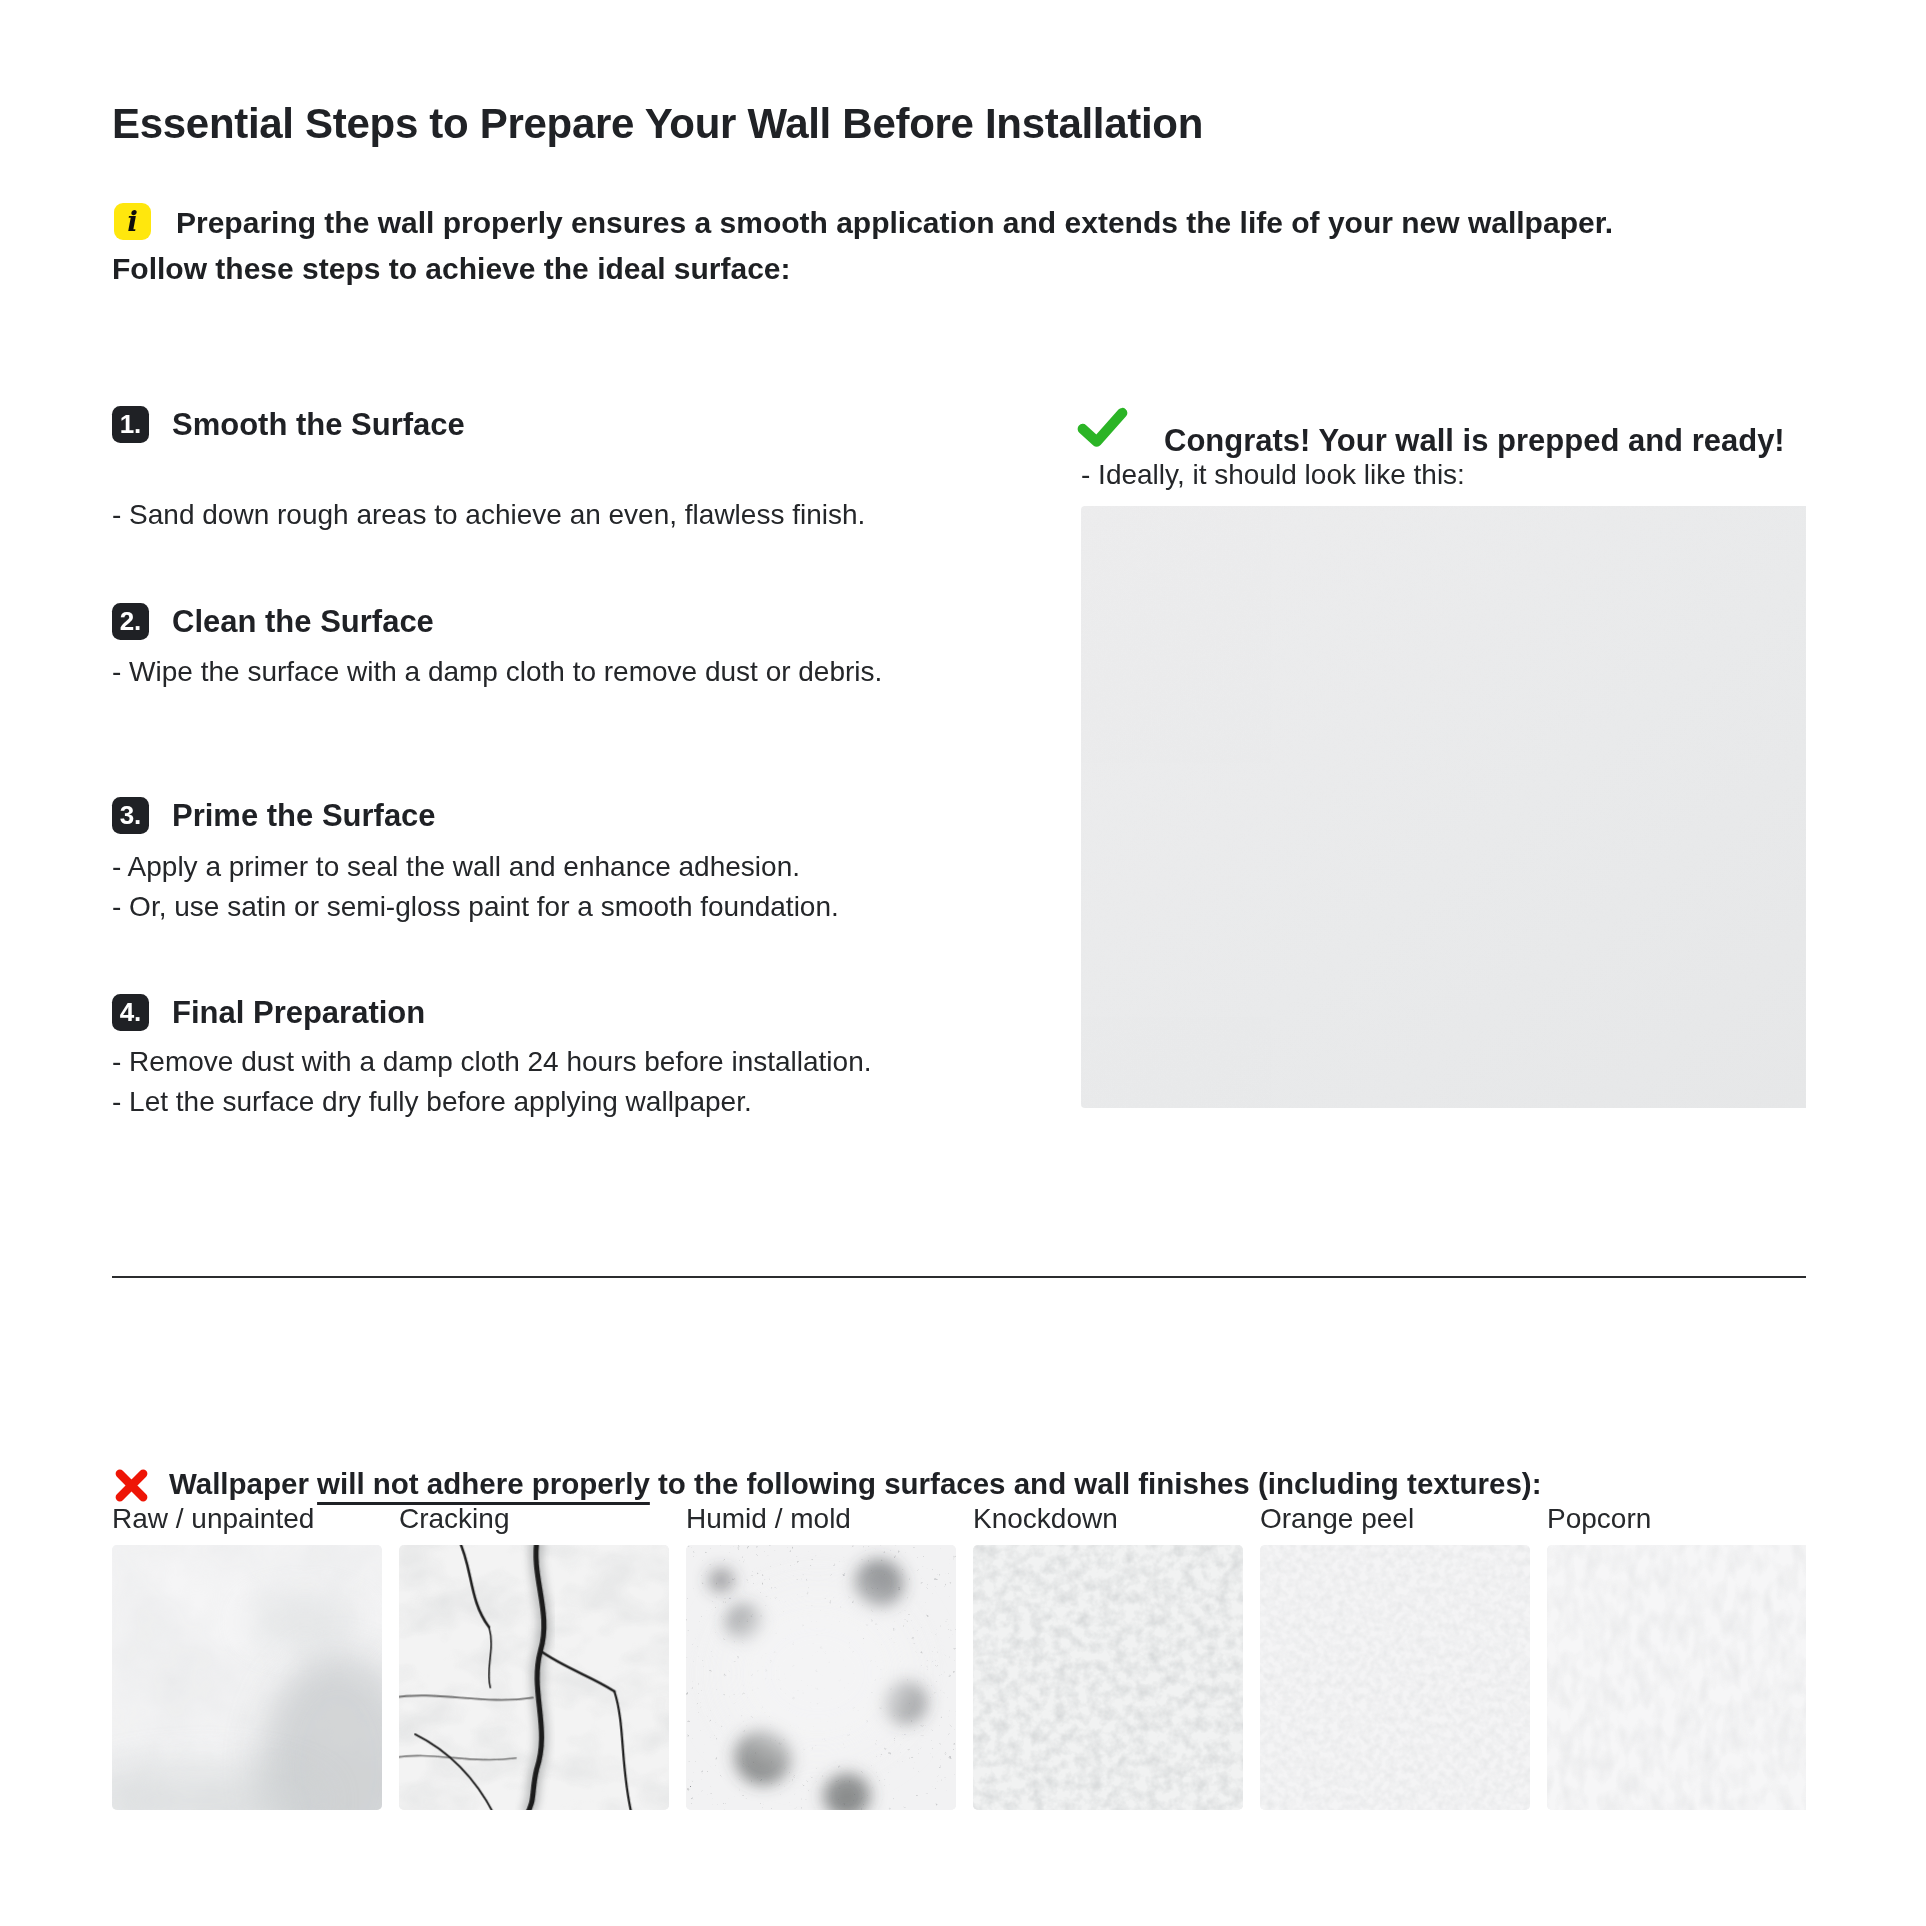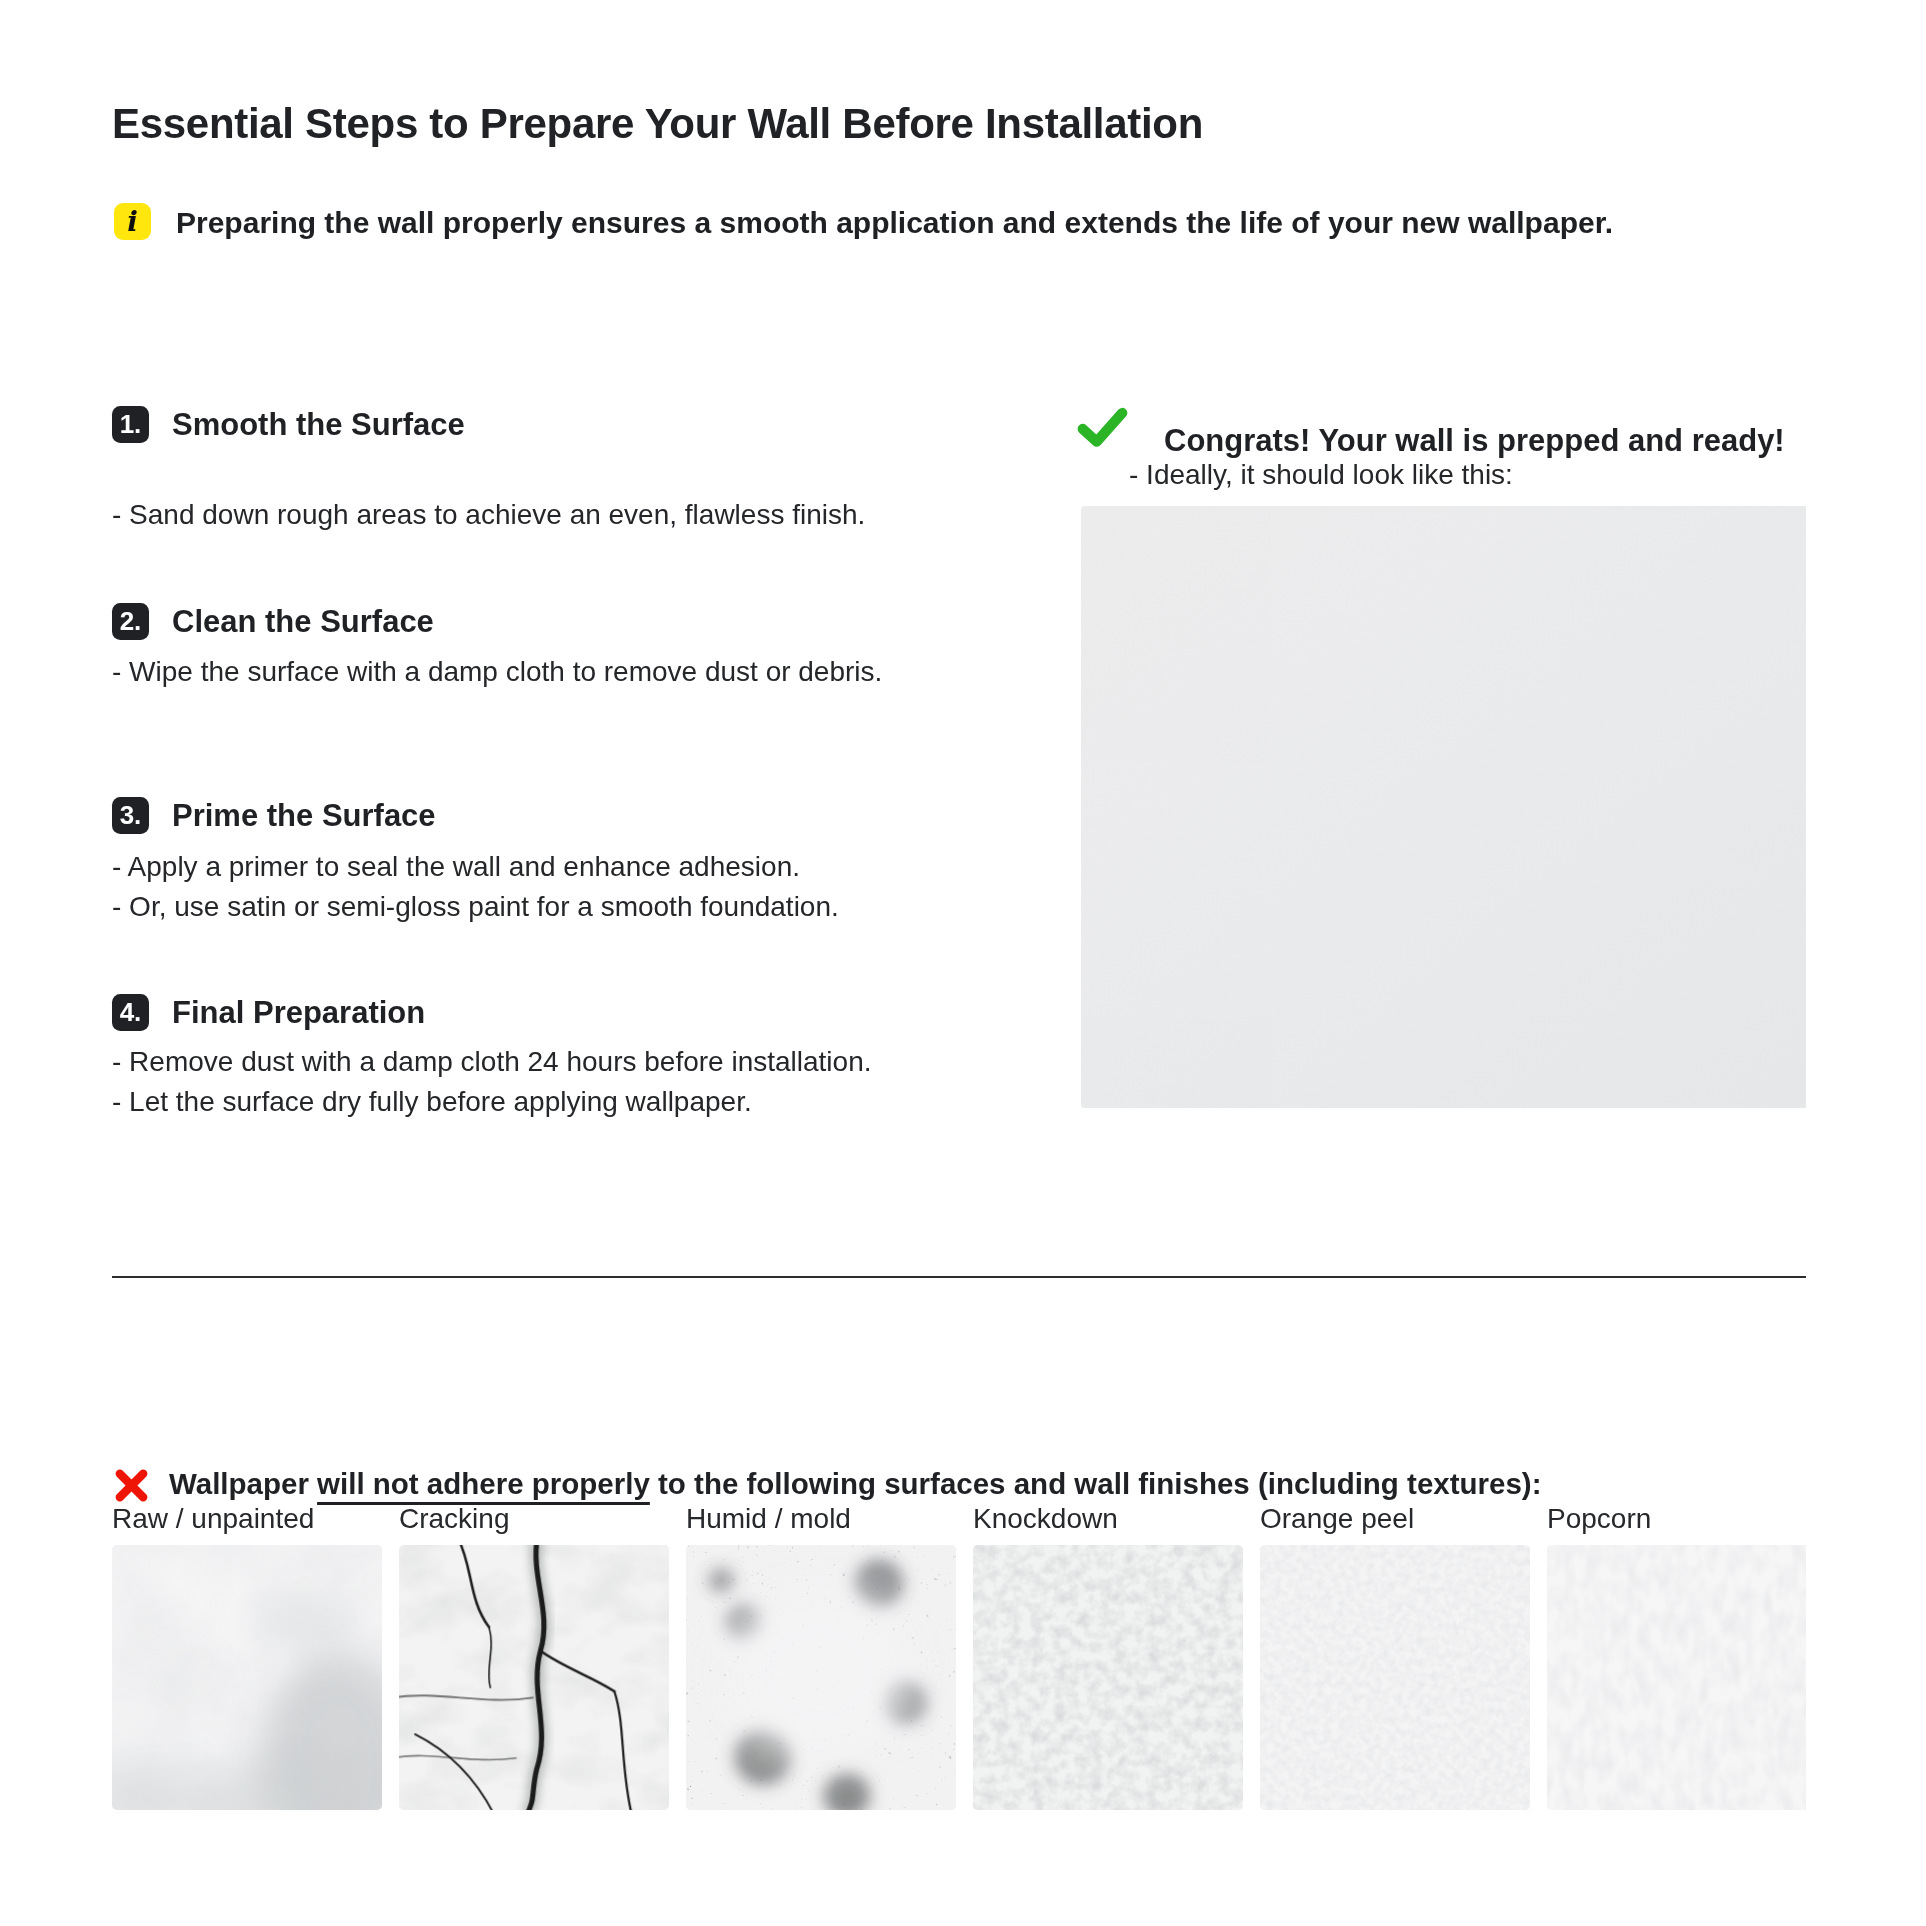"Follow these steps to achieve" div.intro-line { html: none -> <div>Follow these steps to achieve the ideal surface:</div> }
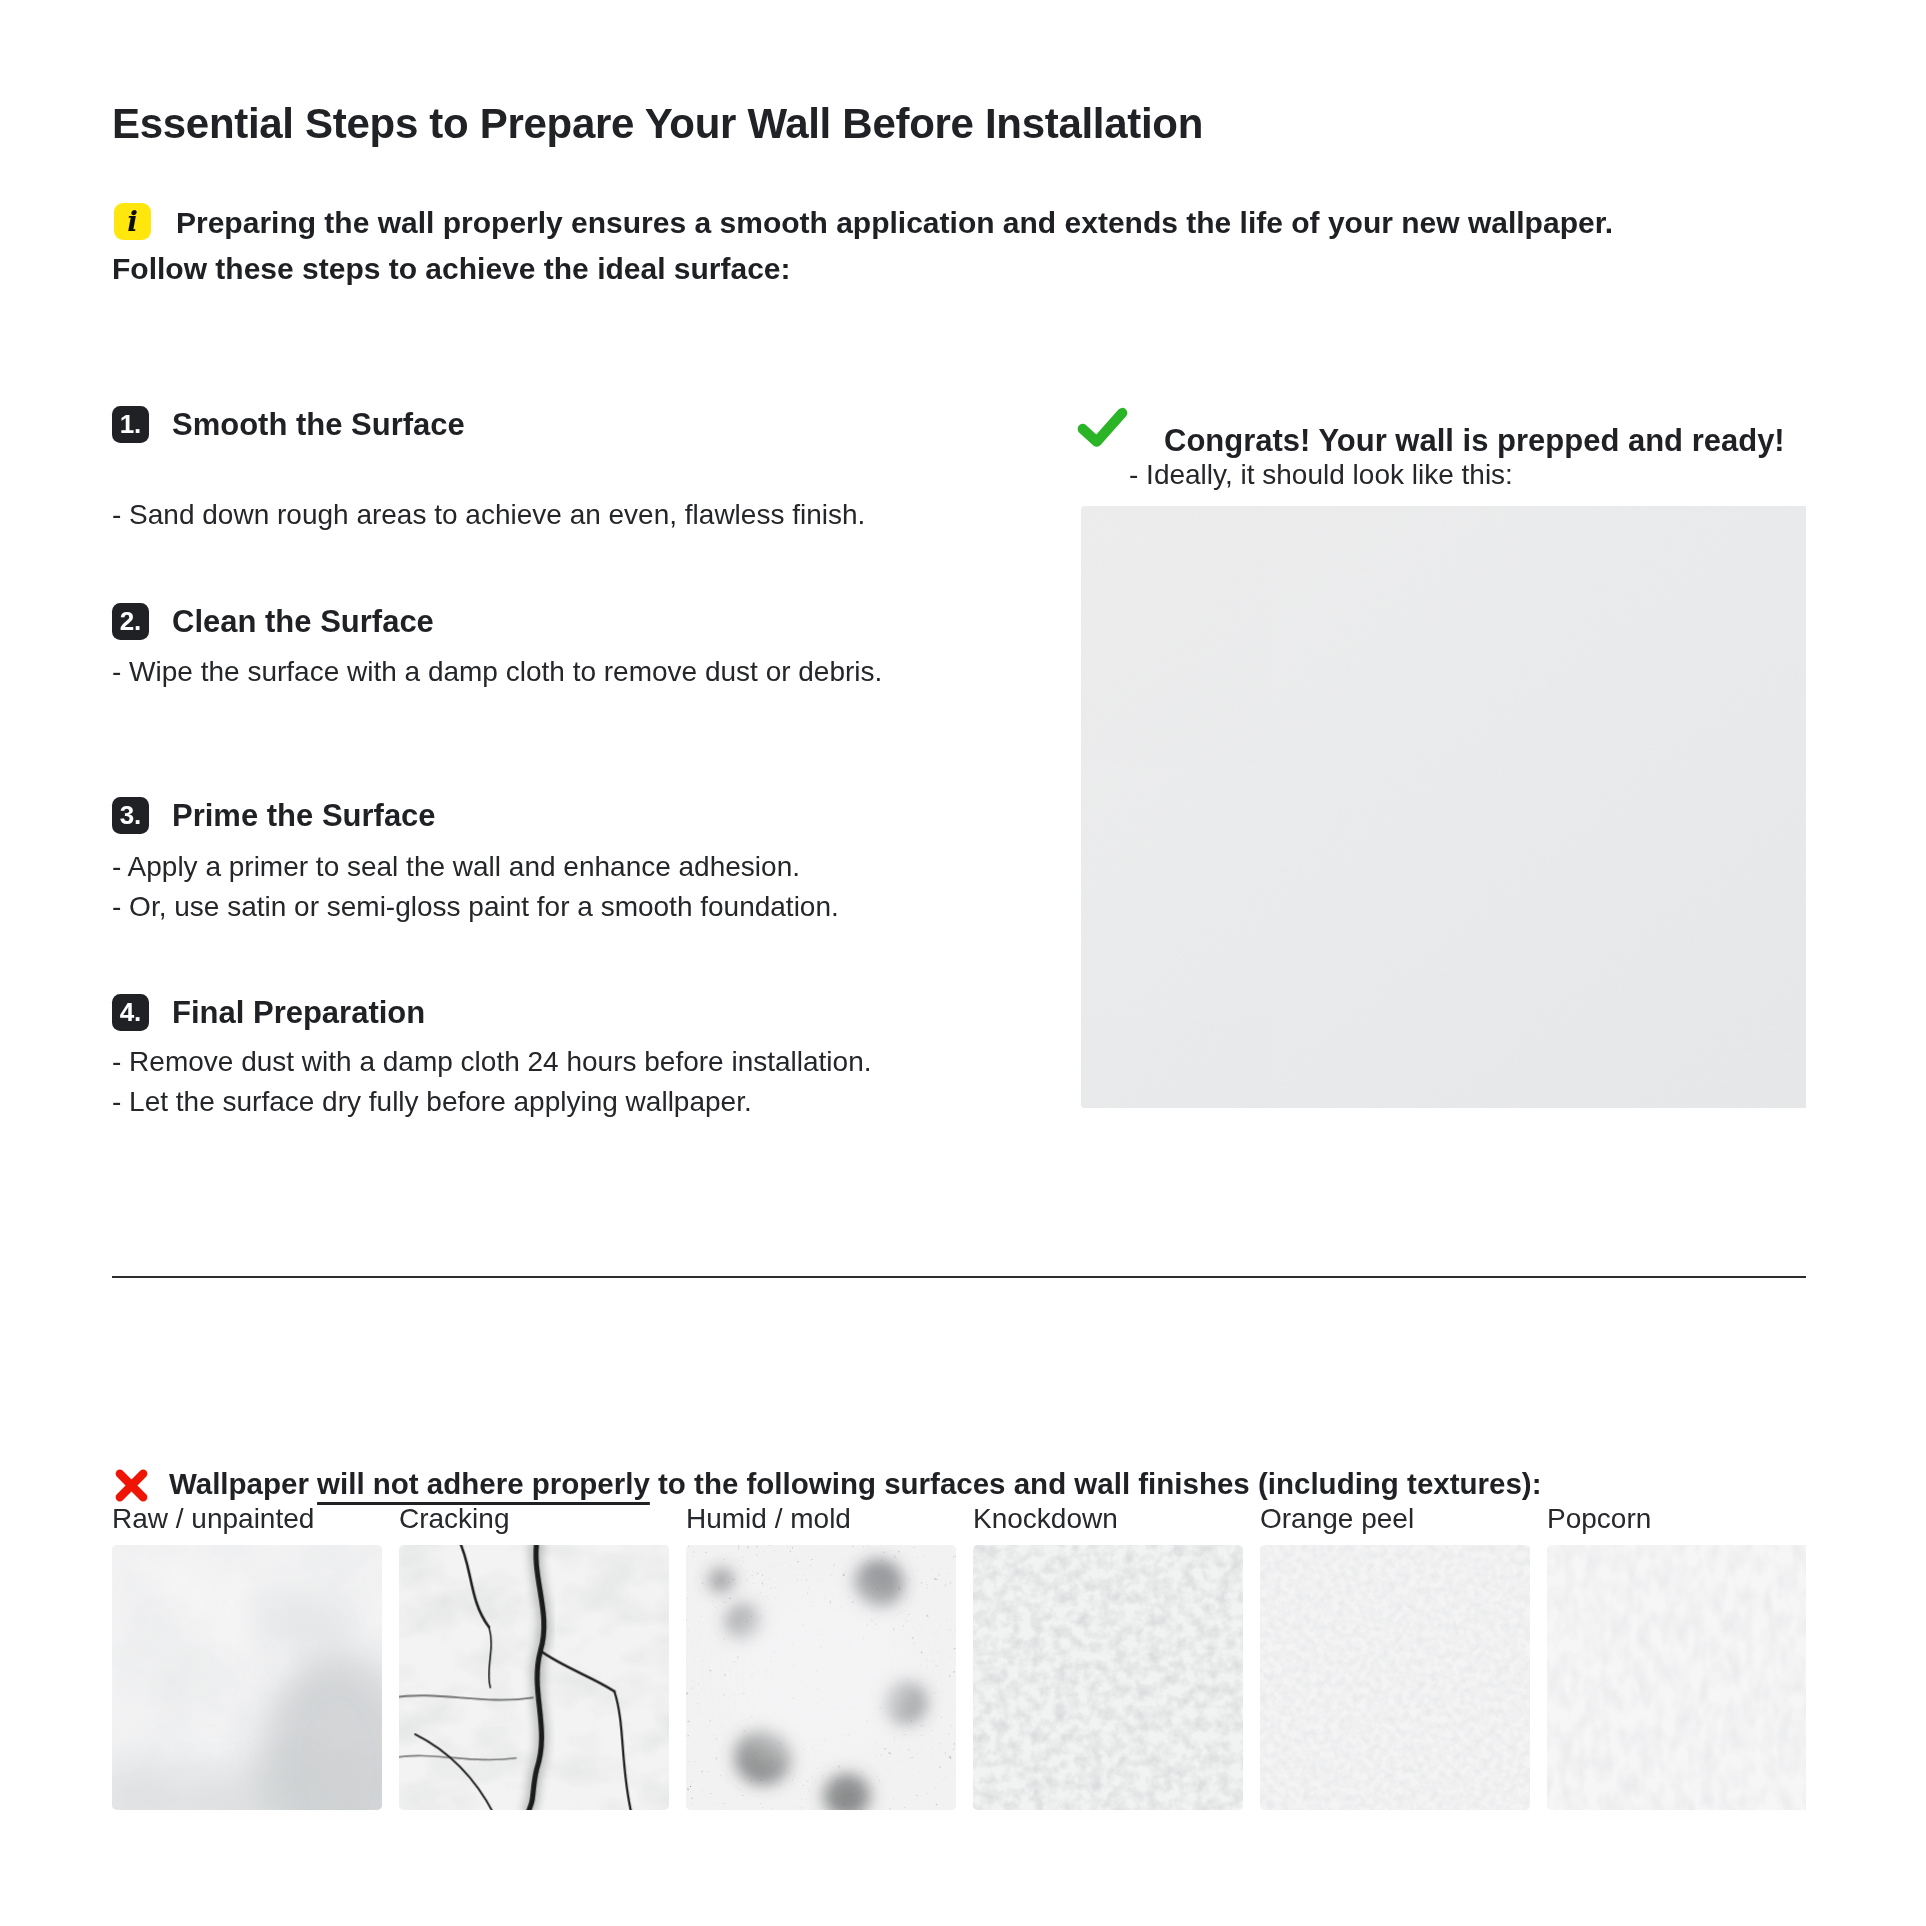"- Ideally, it should look" div.bullet { margin-left: 48px -> none }
